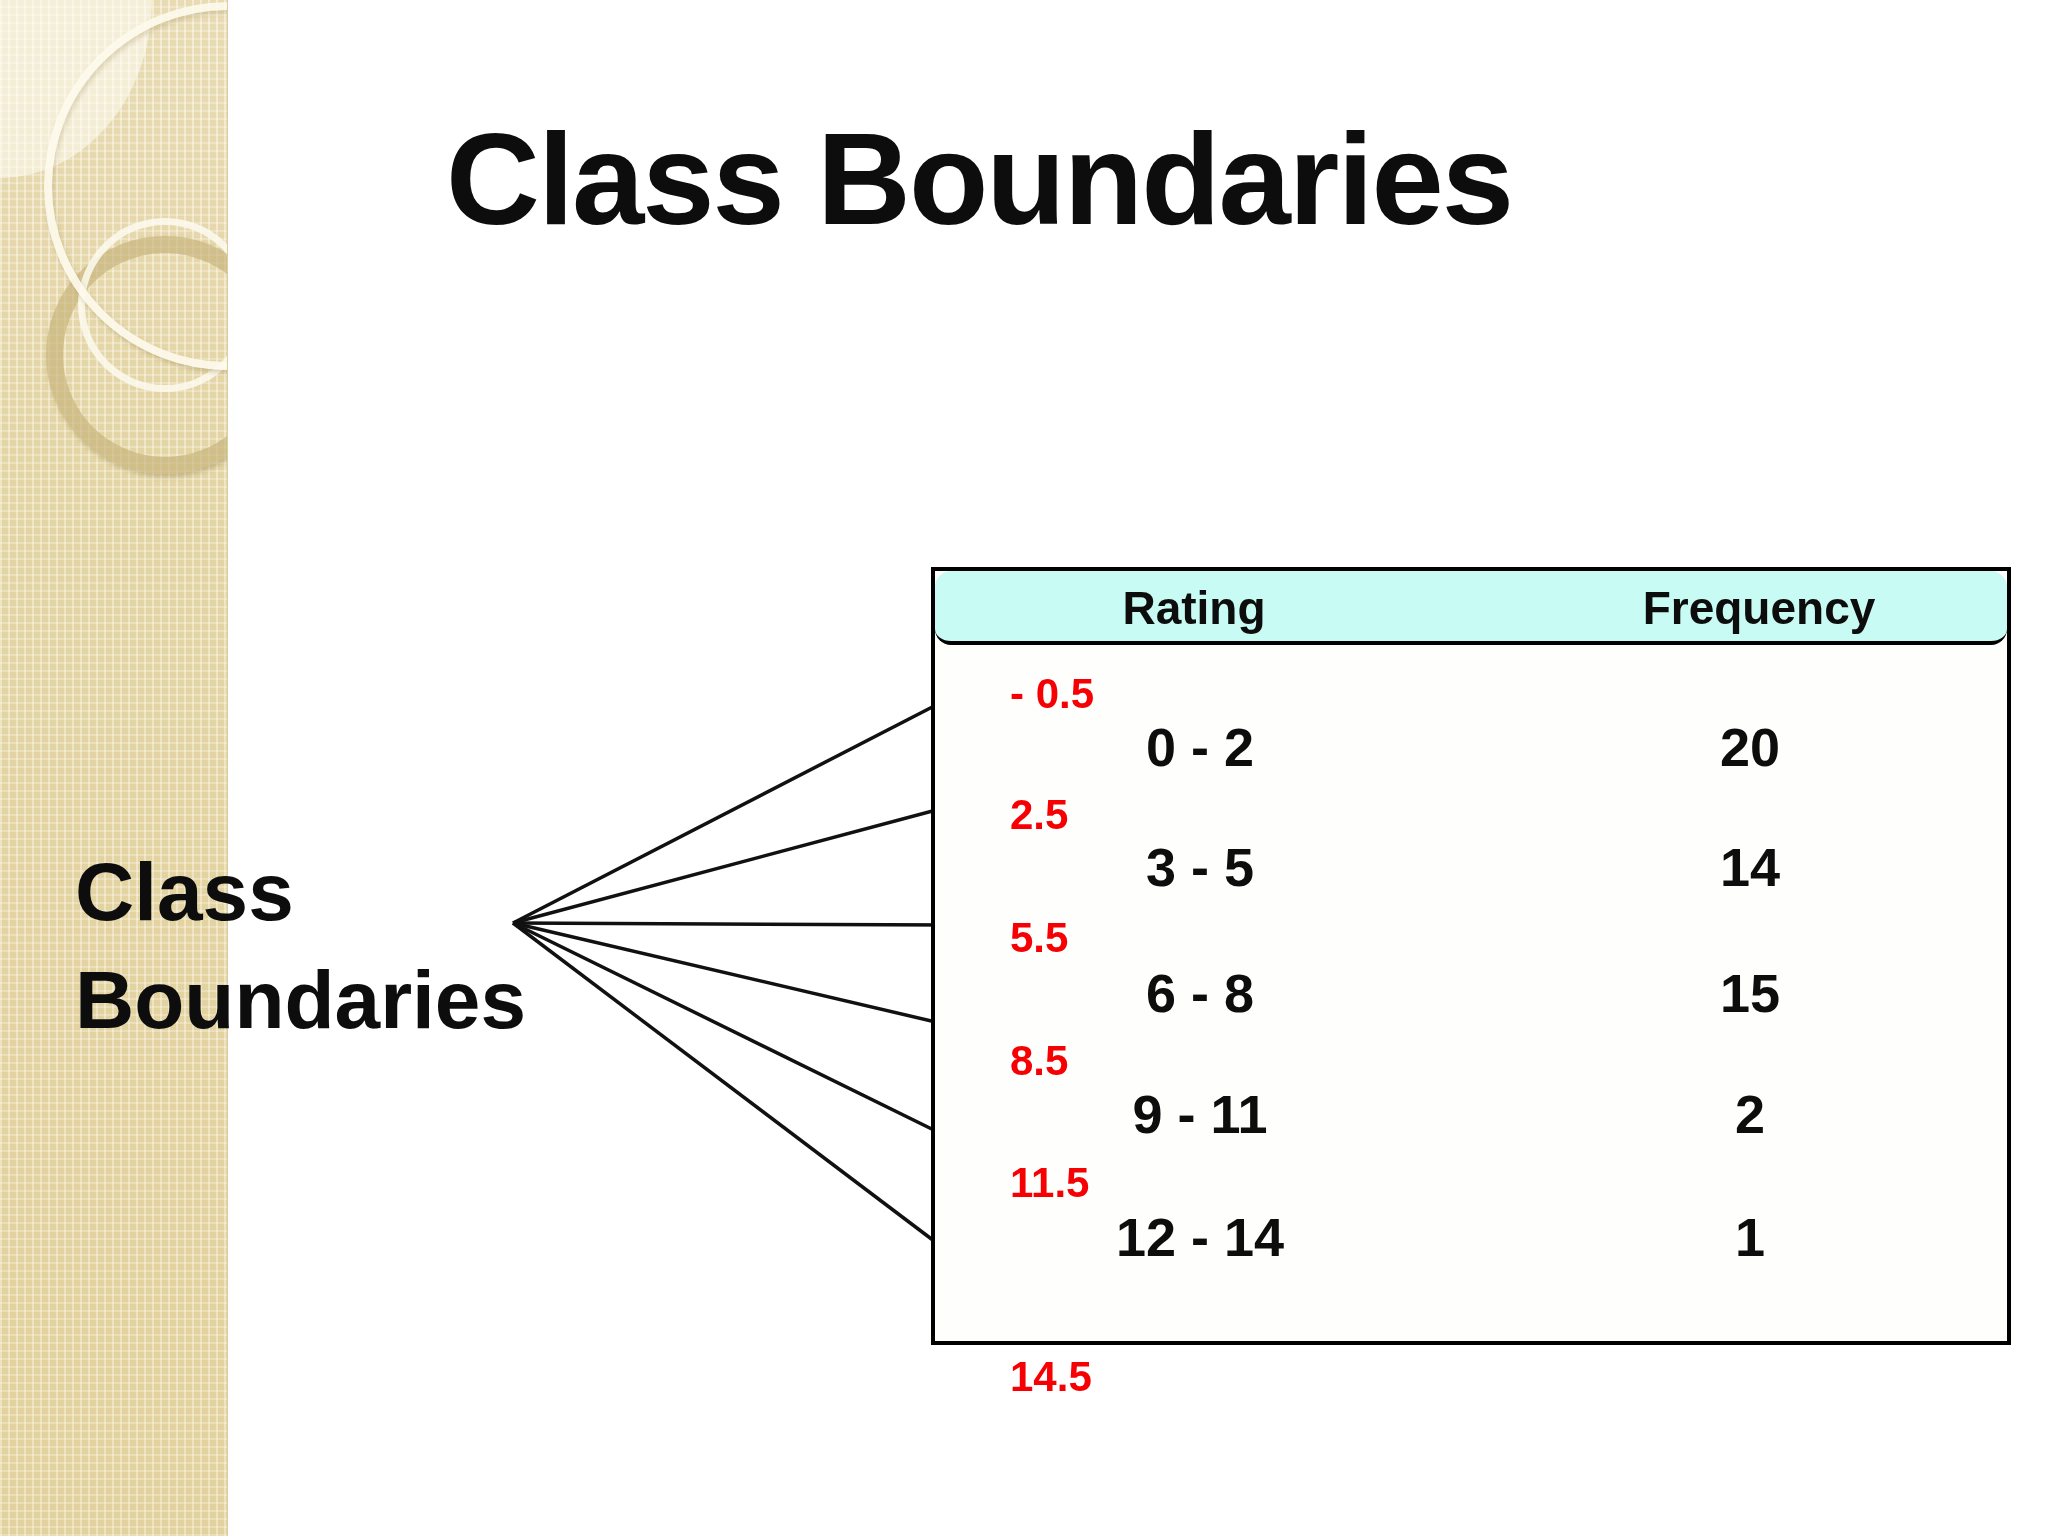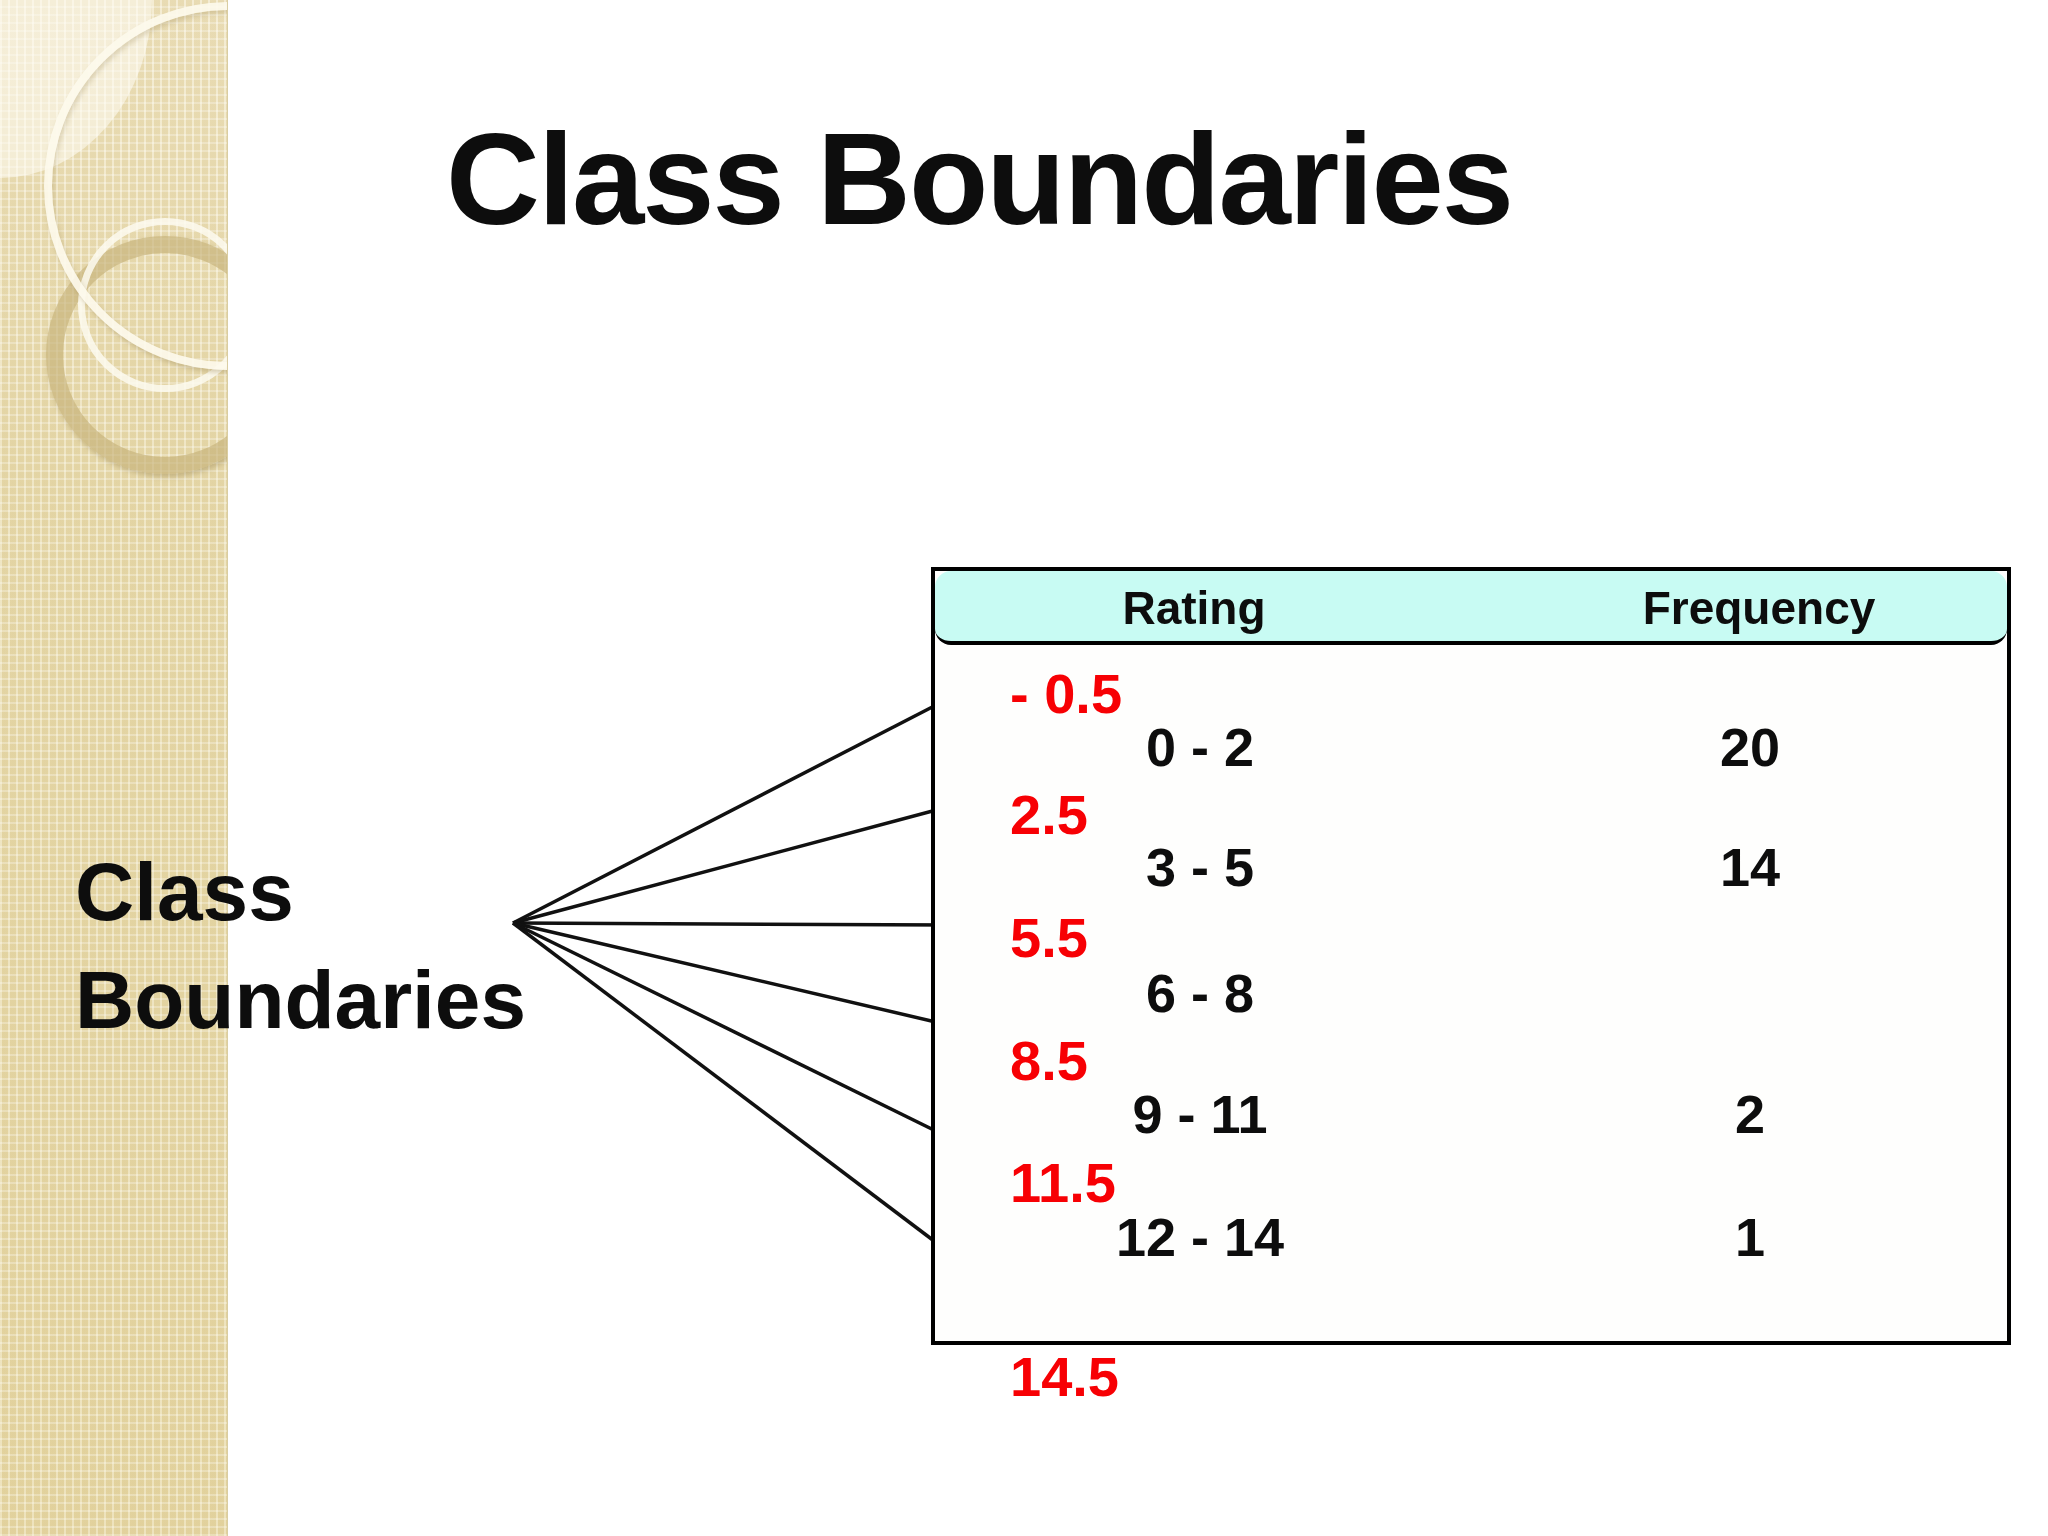"- 0.5" .boundary { font-size: 56px -> 42px }
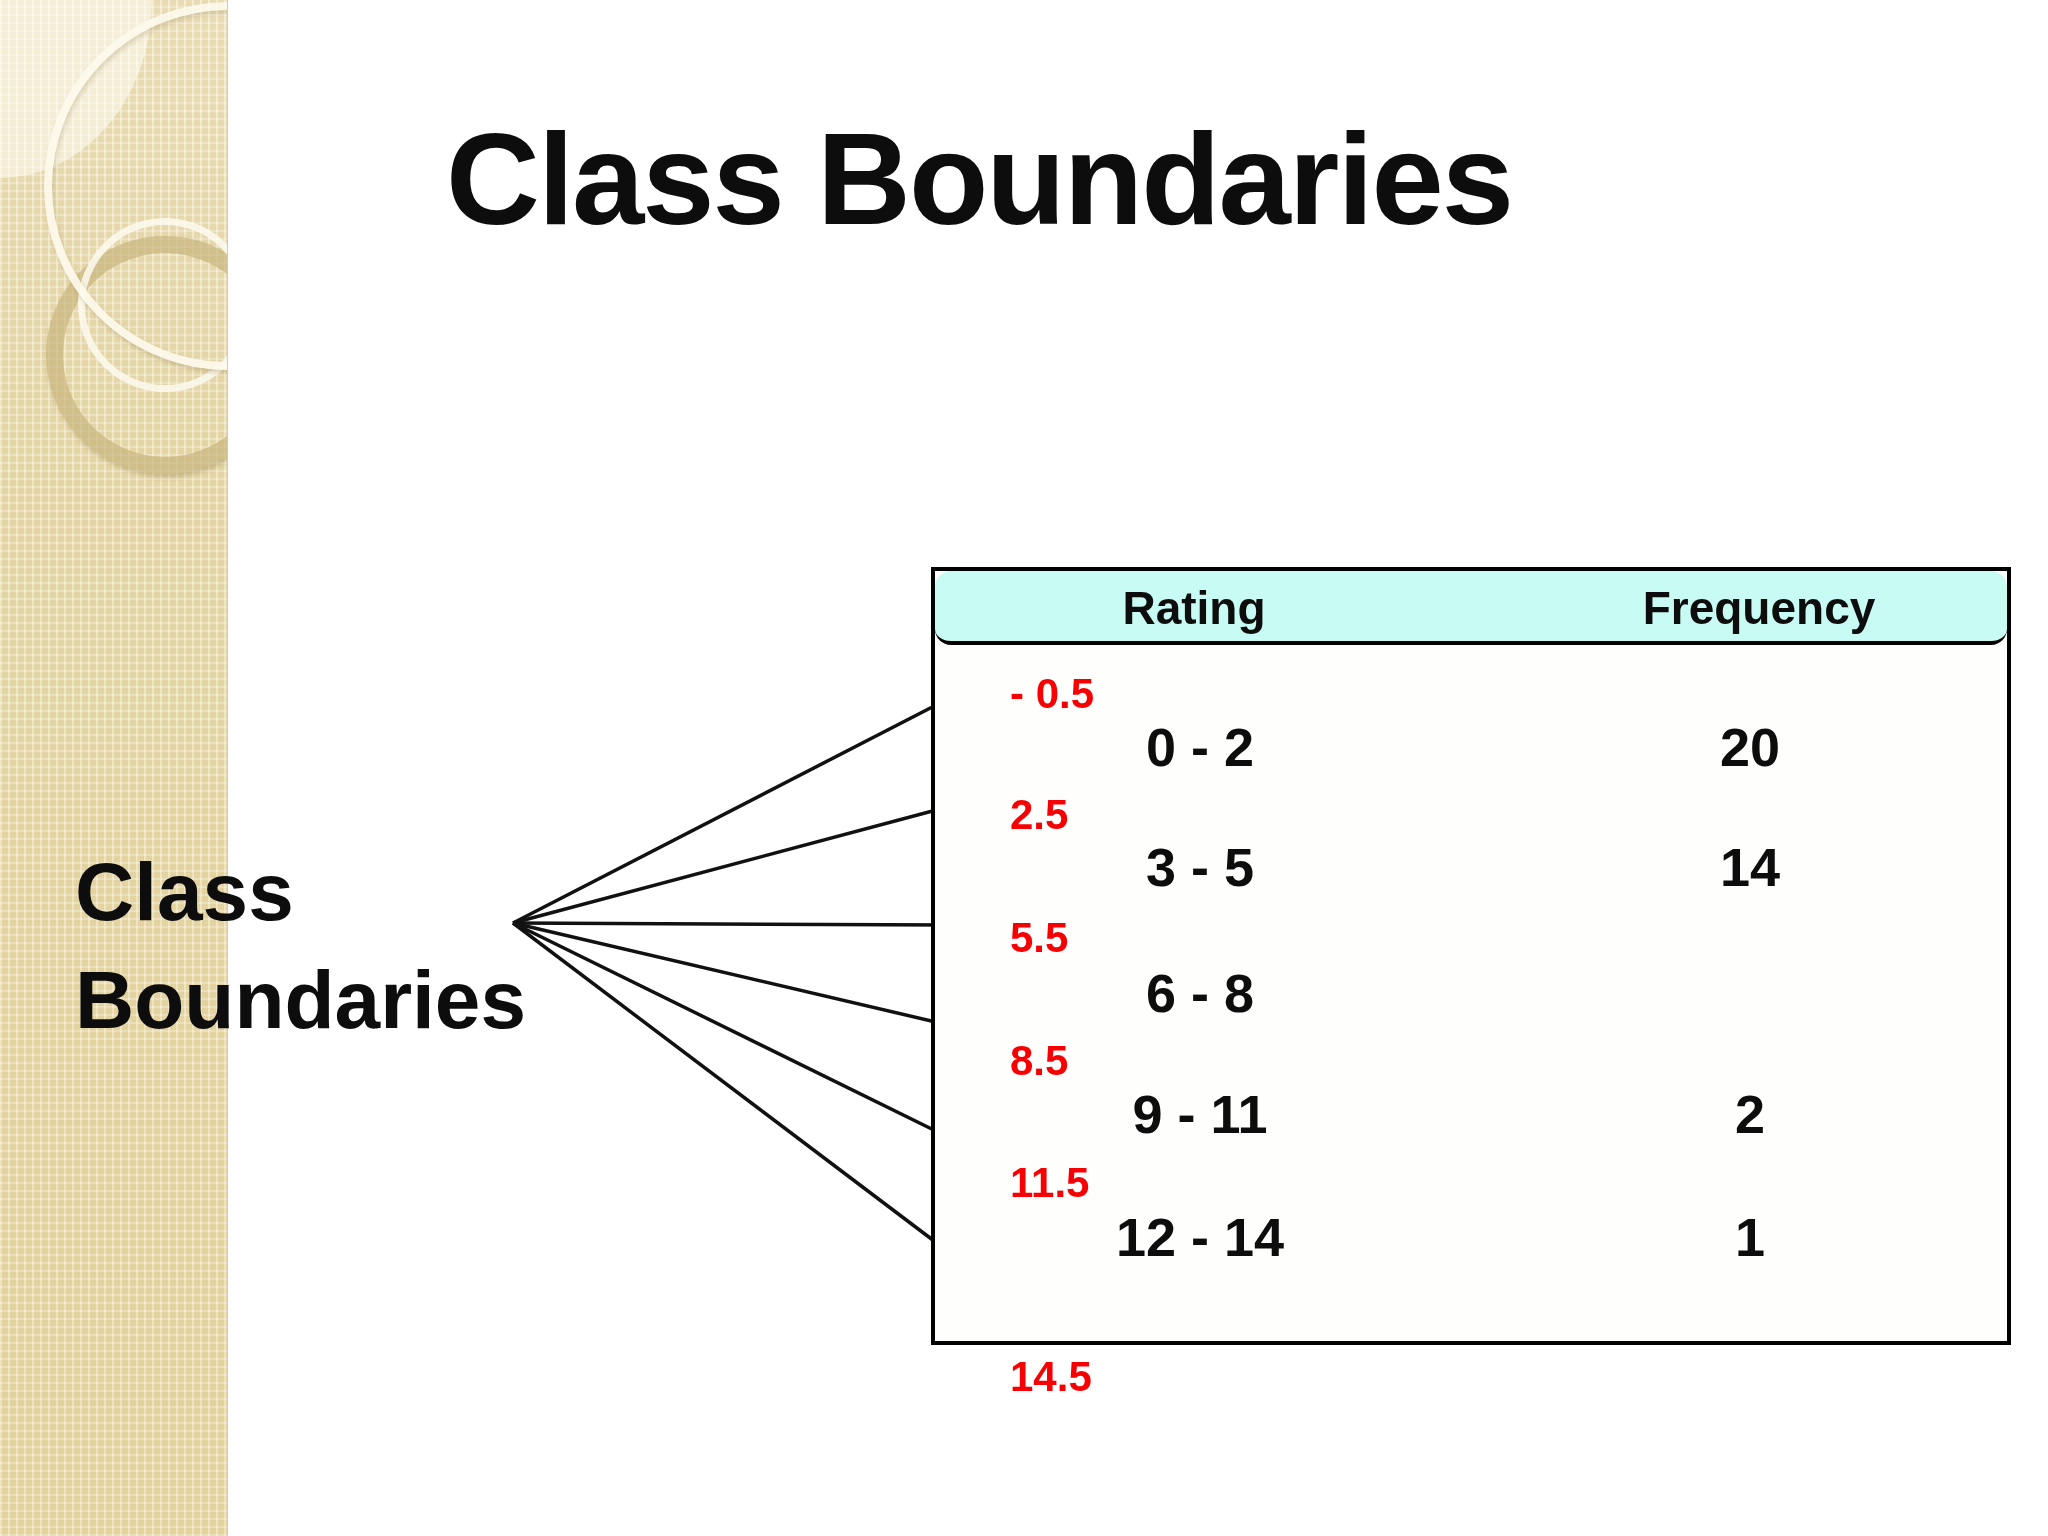"15" div.freq-cell { html: none -> <div>15</div> }
